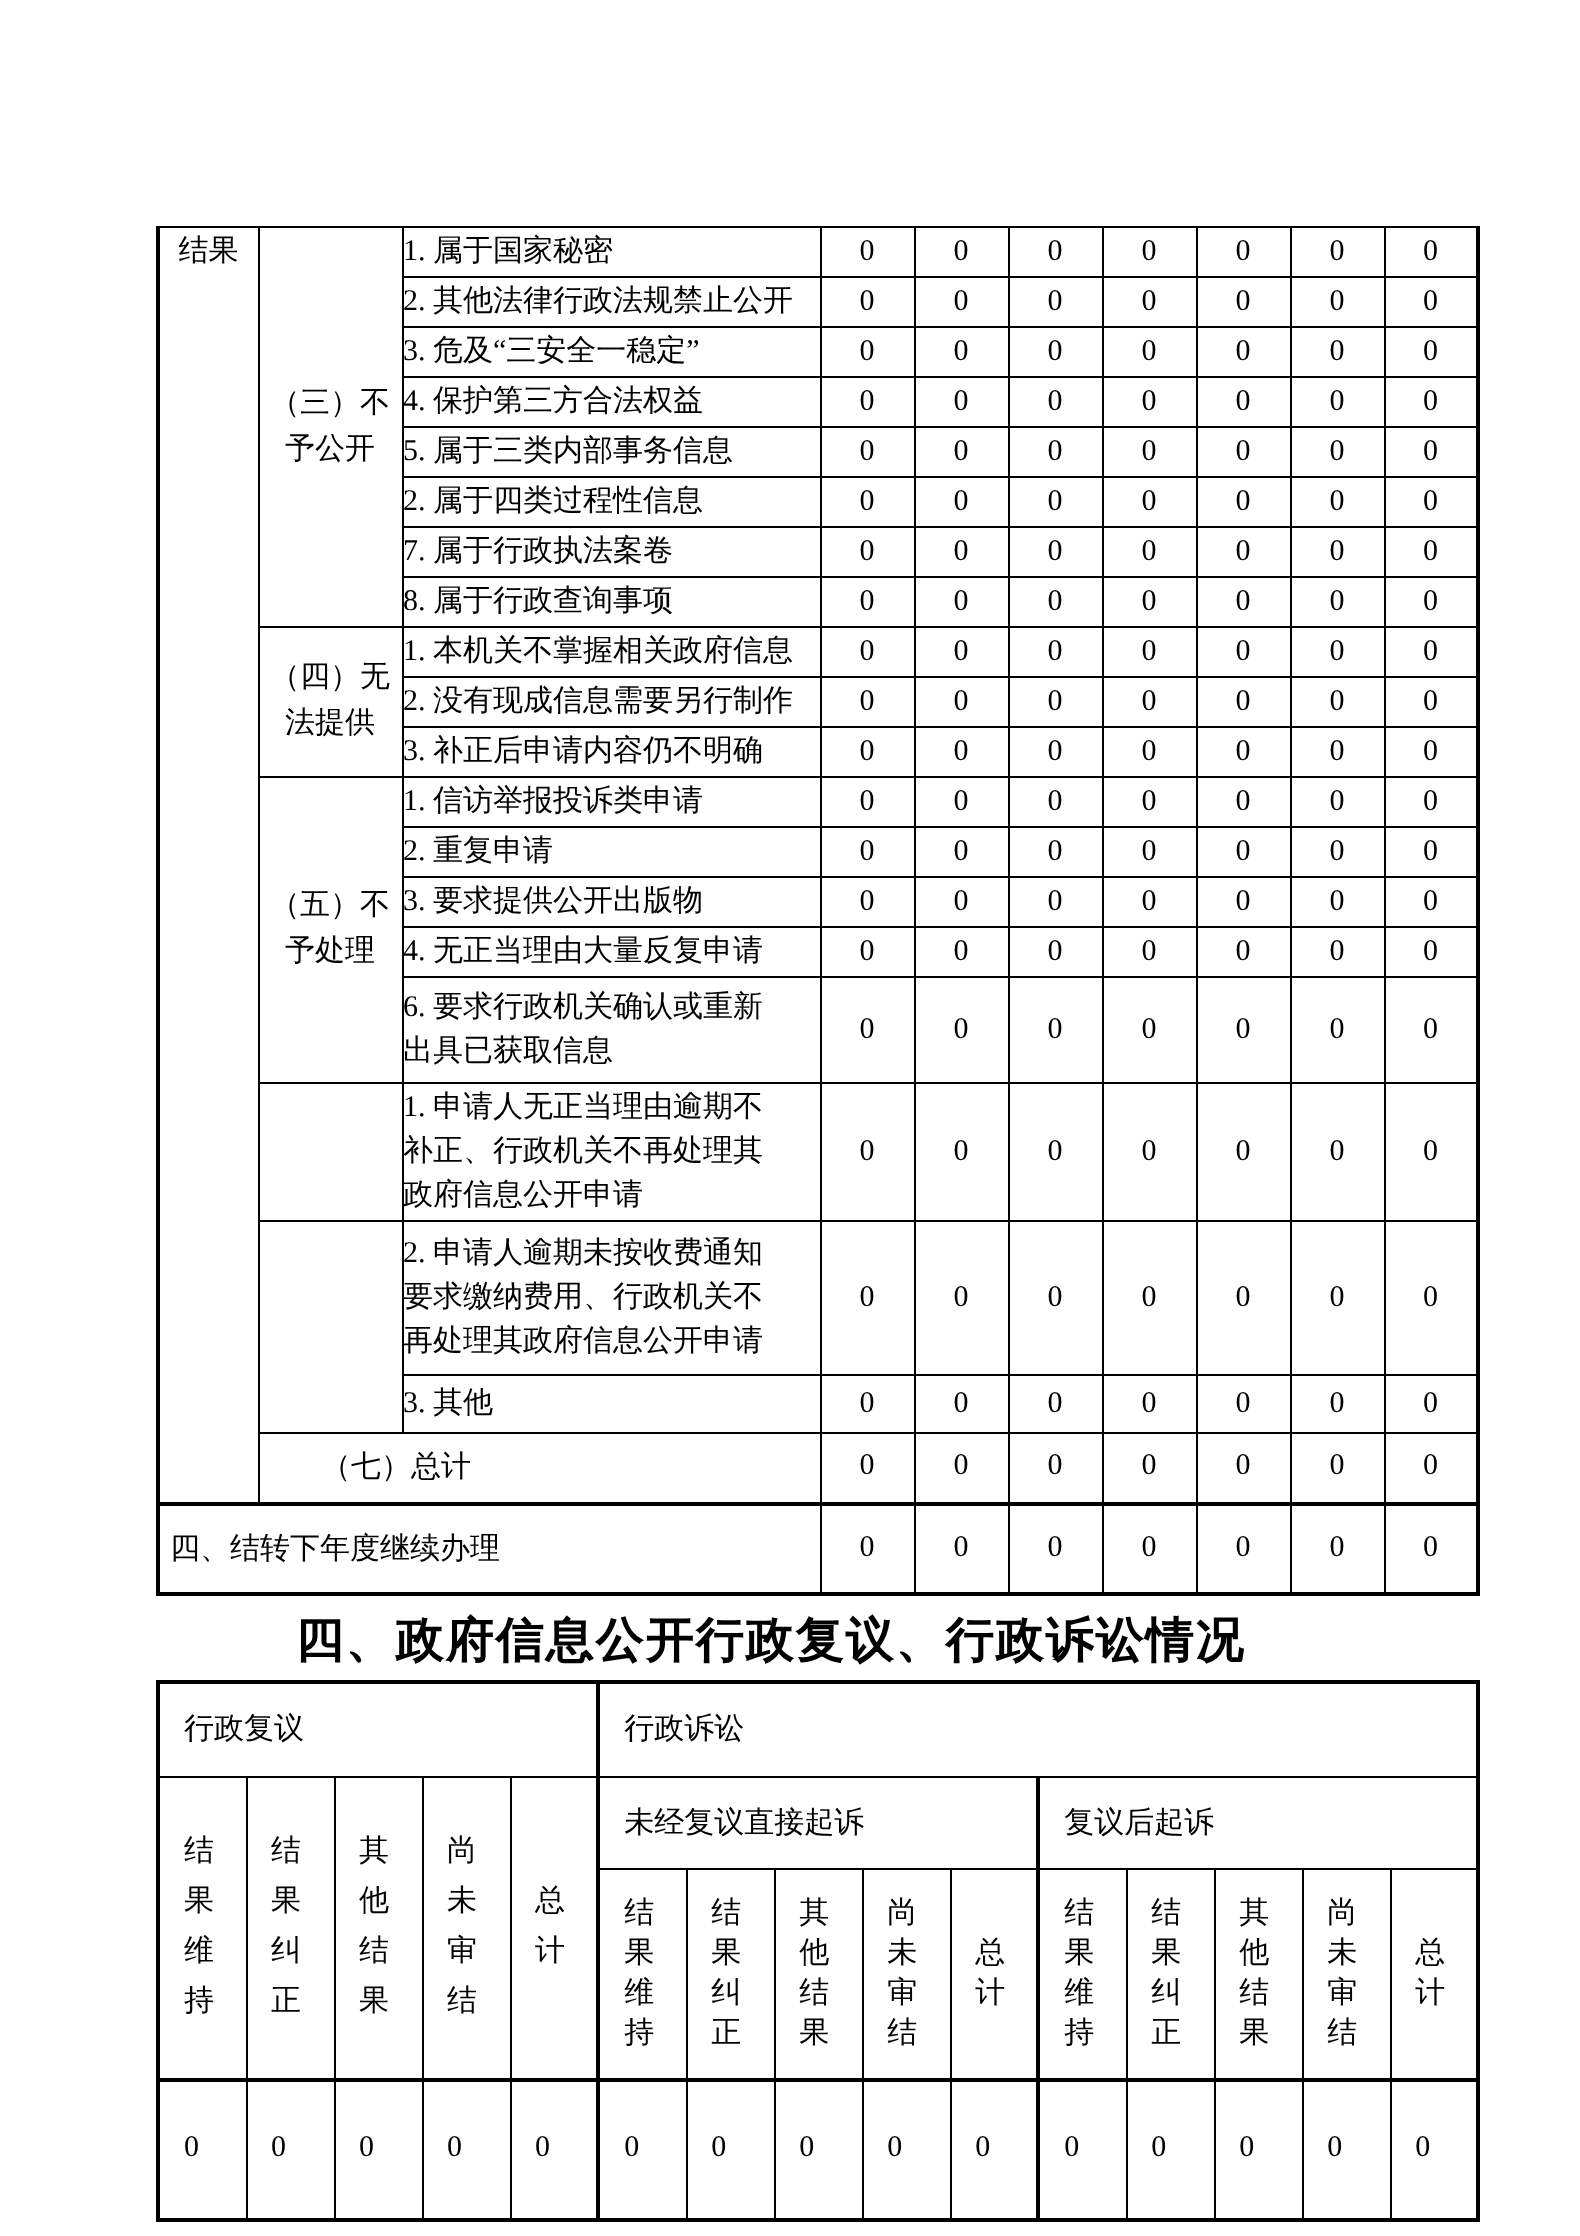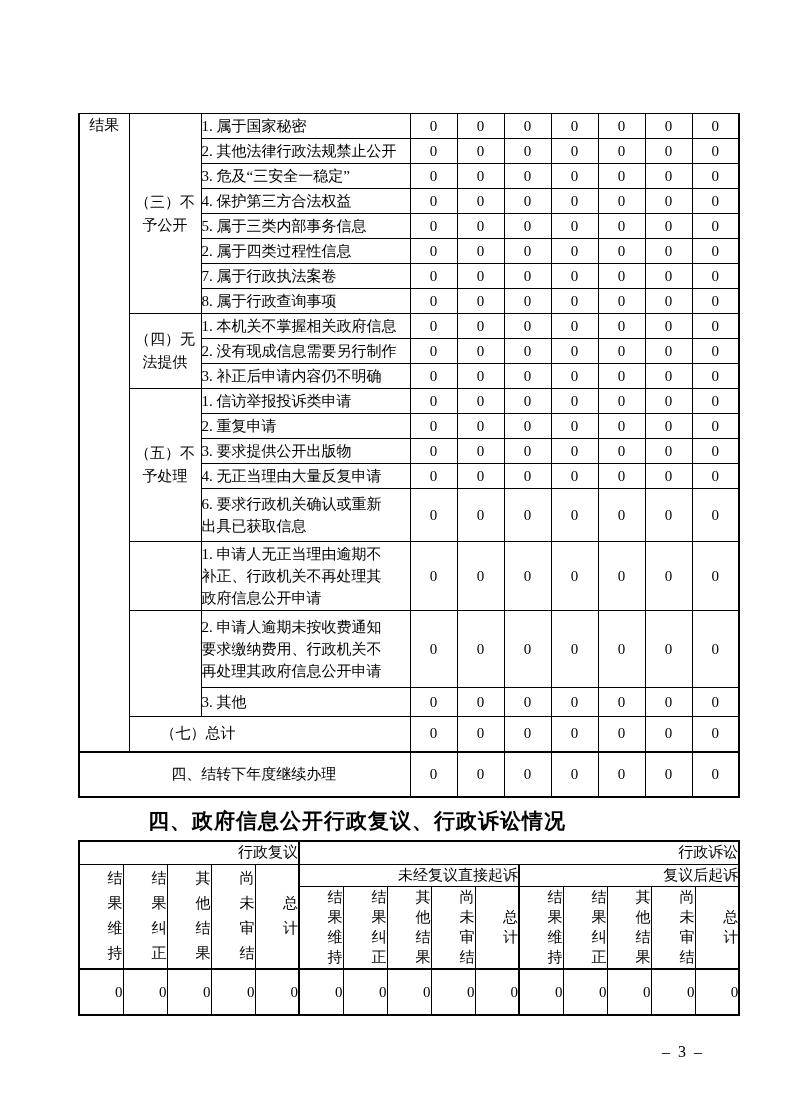"四、结转下年度继续办理" #table1 .carry-cell { padding-left: 19px -> 5px; text-align: center -> left }
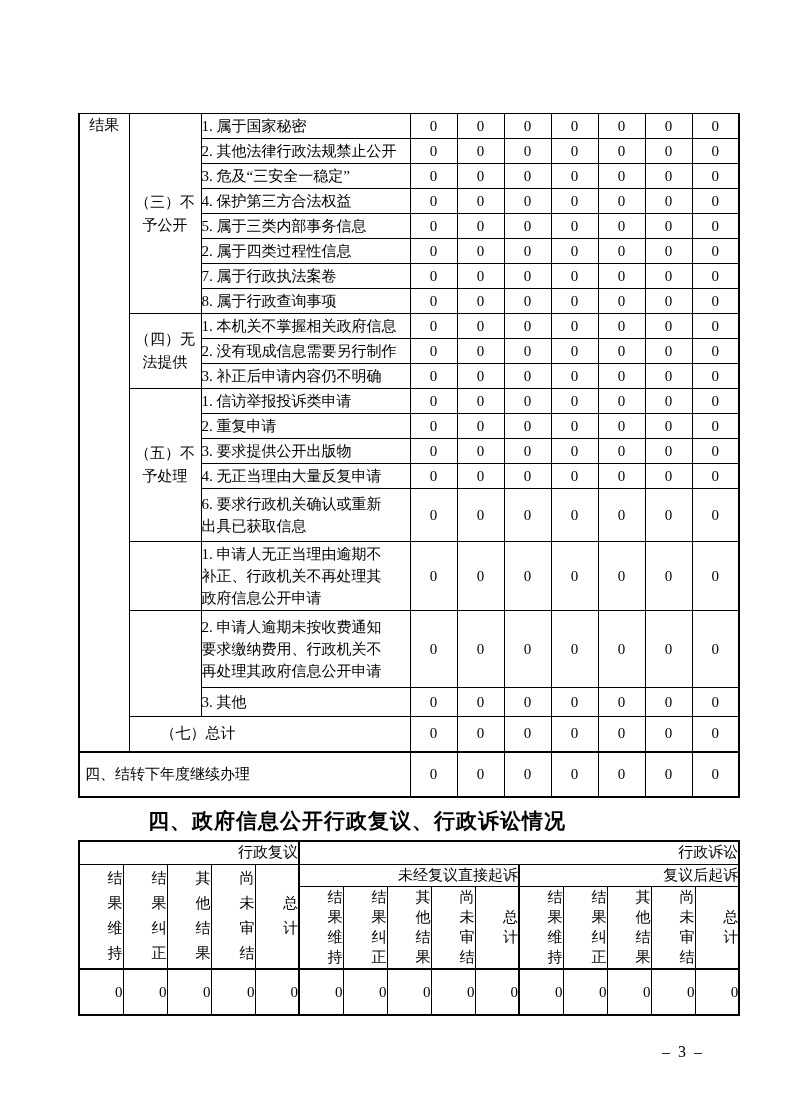"四、政府信息公开行政复议、行政诉讼情况" .section-heading { font-size: 21px -> 24px }
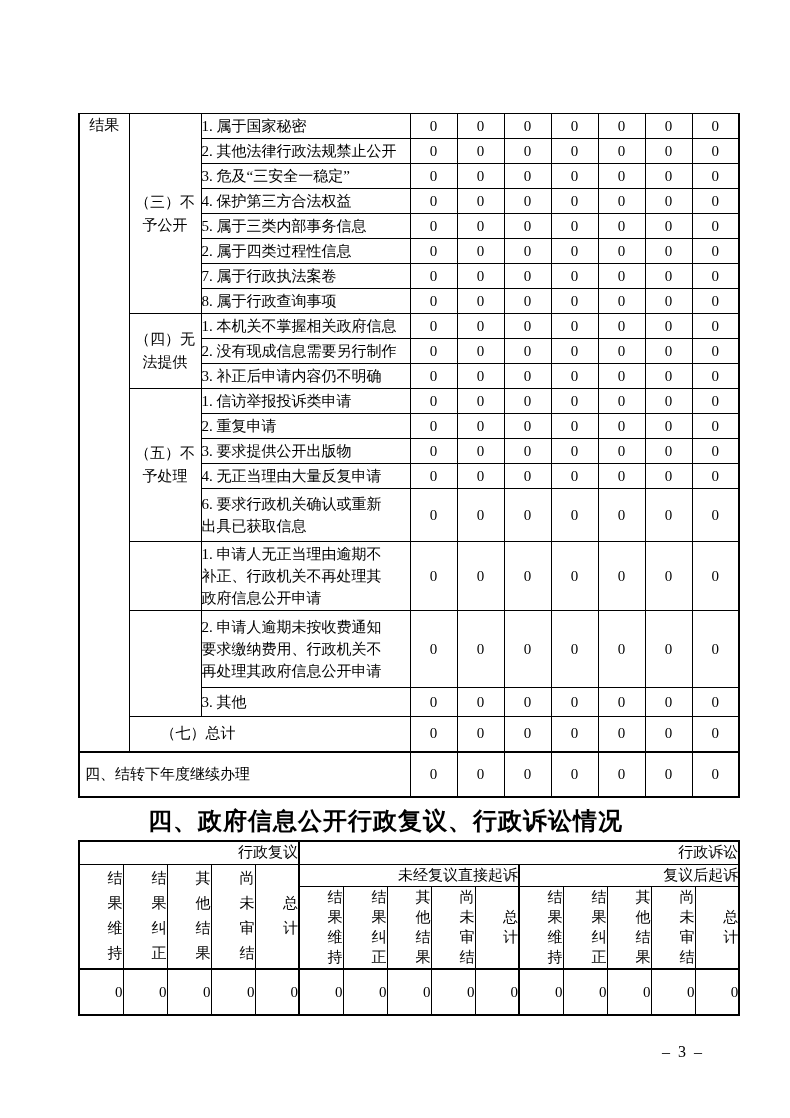"行政复议" #table2 th, #table2 td { padding: 0 -> 12px; text-align: right -> left }
